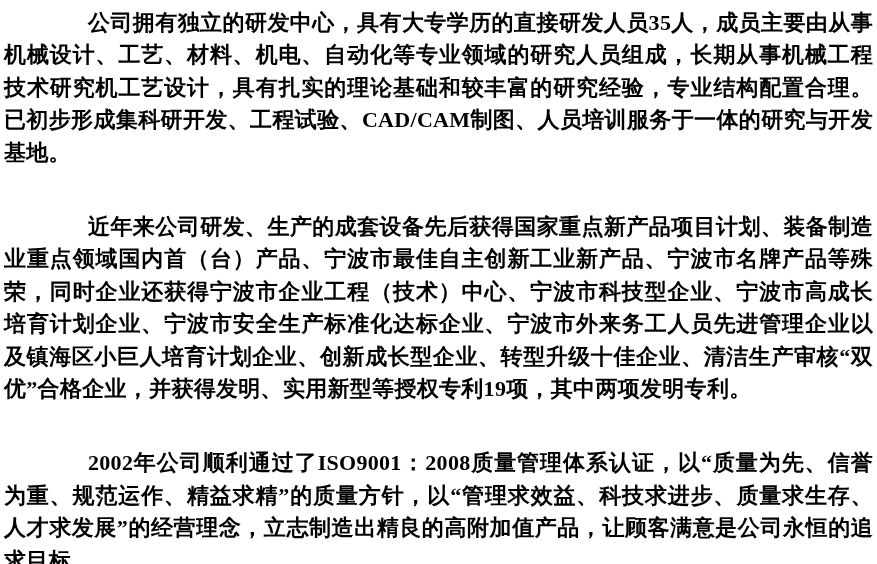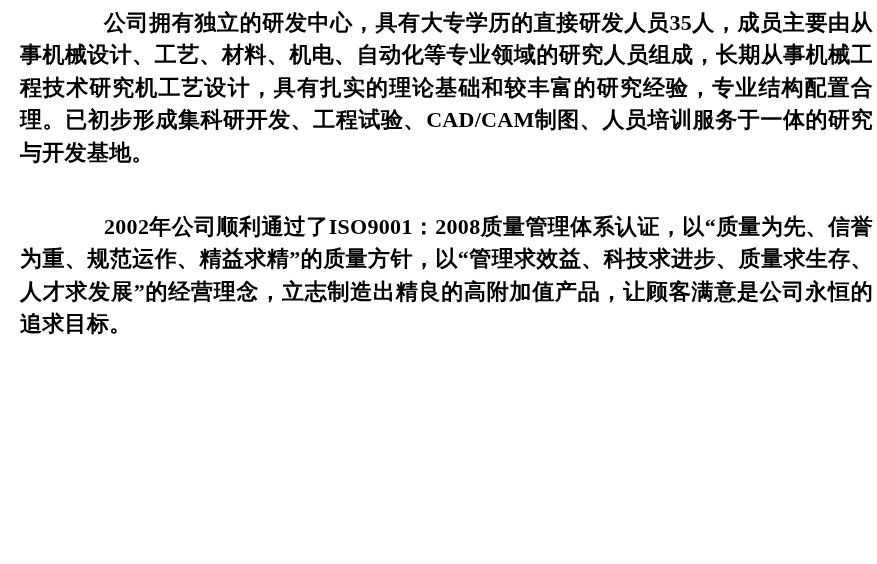"公司拥有独立的研发中心，具有大专学历的直接研发人员35人，成员主要由从事机械设计" .page p { margin: 0 0 42px 16px -> 0 0 42px 0 }
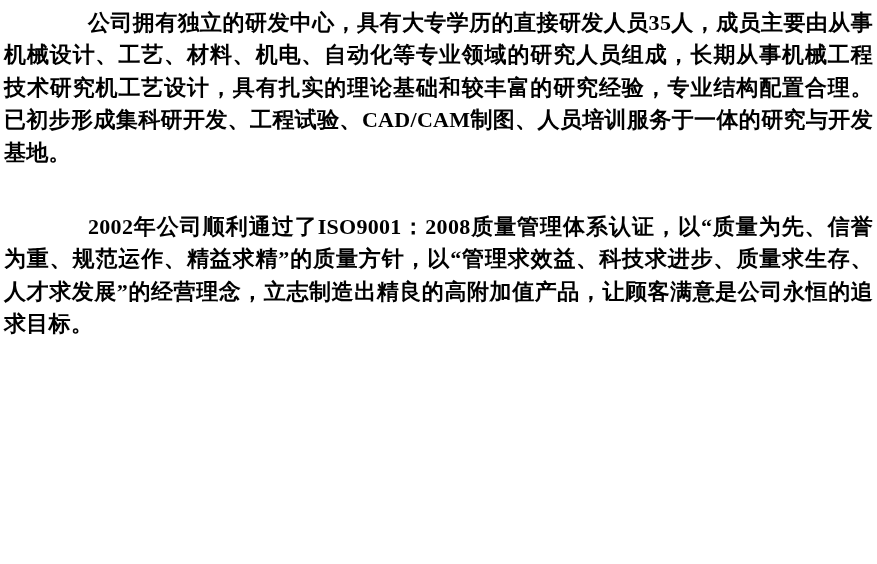"近年来公司研发、生产的成套设备先后获得国家重点新产品项目计划、装备制造业重点领域" p { html: none -> <p>近年来公司研发、生产的成套设备先后获得国家重点新产品项目计划、装备制造业重点领域国内首（台）产品、宁波市最佳自主创新工业新产品、宁波市名牌产品等殊荣，同时企业还获得宁波市企业工程（技术）中心、宁波市科技型企业、宁波市高成长培育计划企业、宁波市安全生产标准化达标企业、宁波市外来务工人员先进管理企业以及镇海区小巨人培育计划企业、创新成长型企业、转型升级十佳企业、清洁生产审核“双优”合格企业，并获得发明、实用新型等授权专利19项，其中两项发明专利。</p> }
